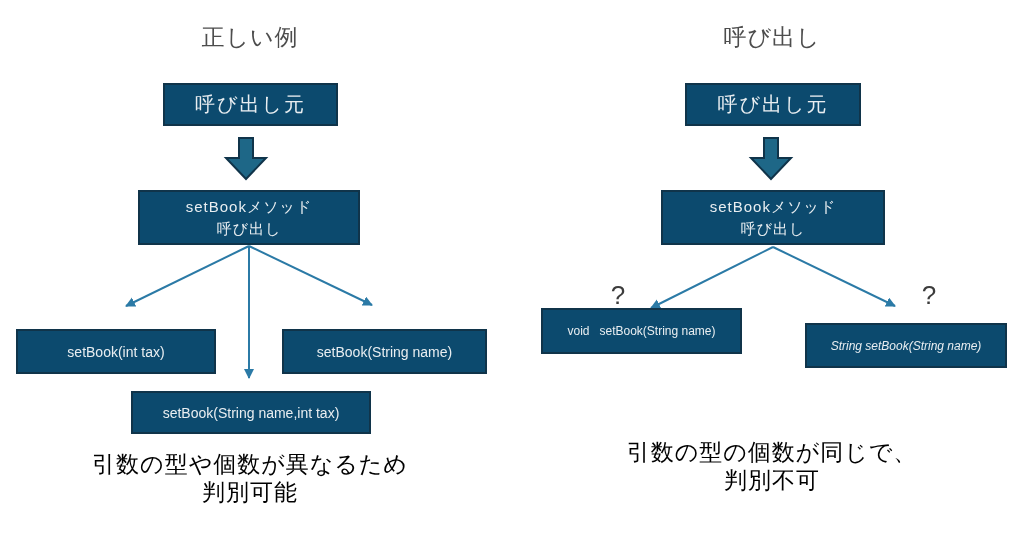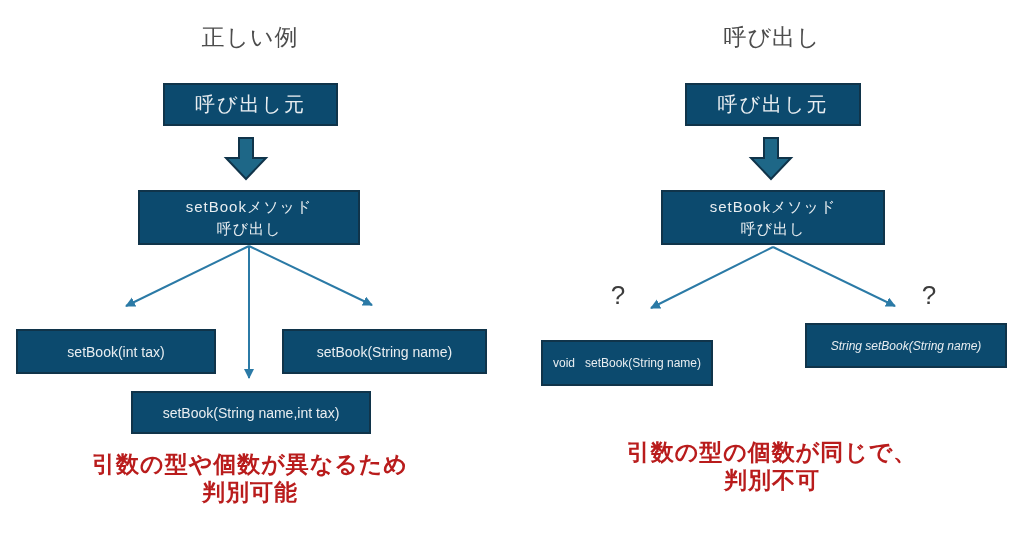"void setBook(String name)" div.node { top: 340px -> 308px; width: 172px -> 201px }
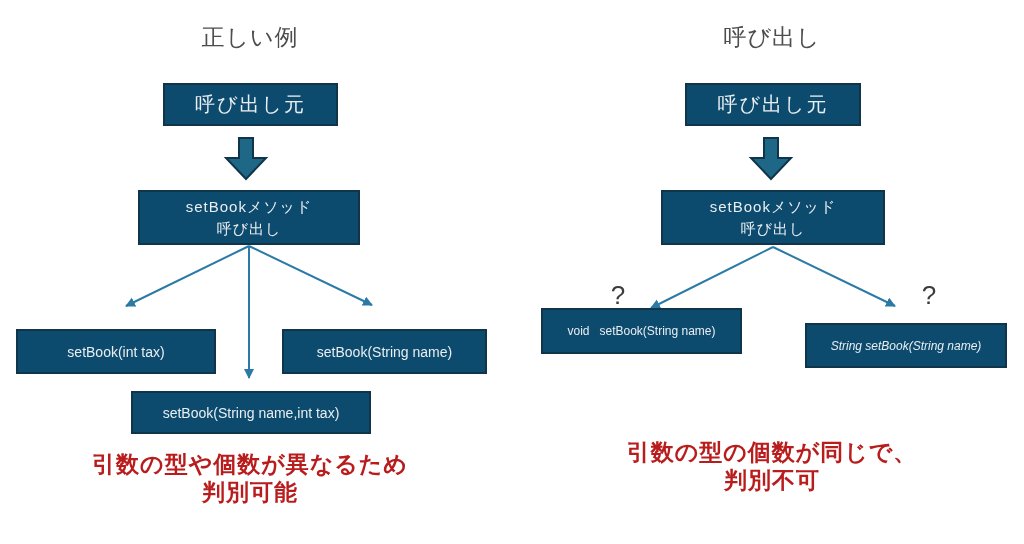"引数の型や個数が異なるため" .caption { color: #b91c1c -> #000000; font-weight: bold -> none }
